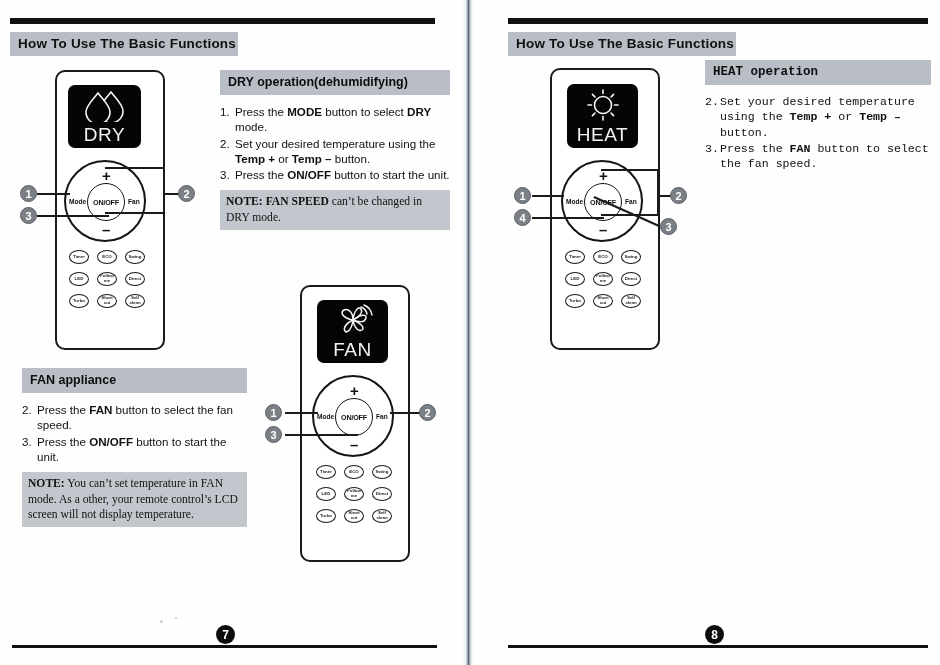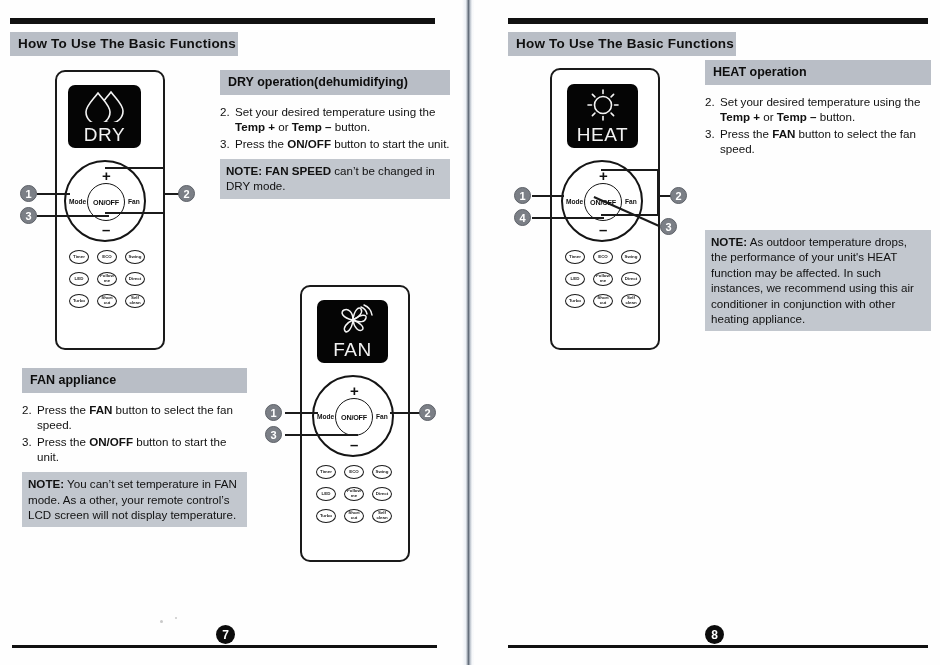"HEAT operation" div.panel { font-family: none -> Liberation Mono, monospace }
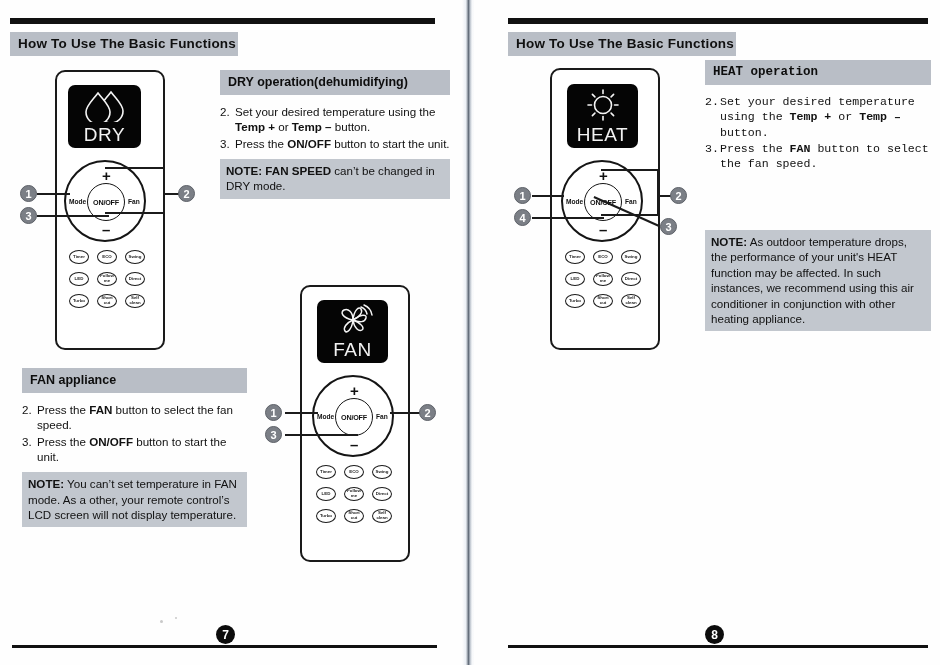"1. Press the MODE button" li { html: none -> <li><span>1.</span><span>Press the </span><b>MODE</b><span> button to select </span><b>DRY</b><span> mode.</span></li> }
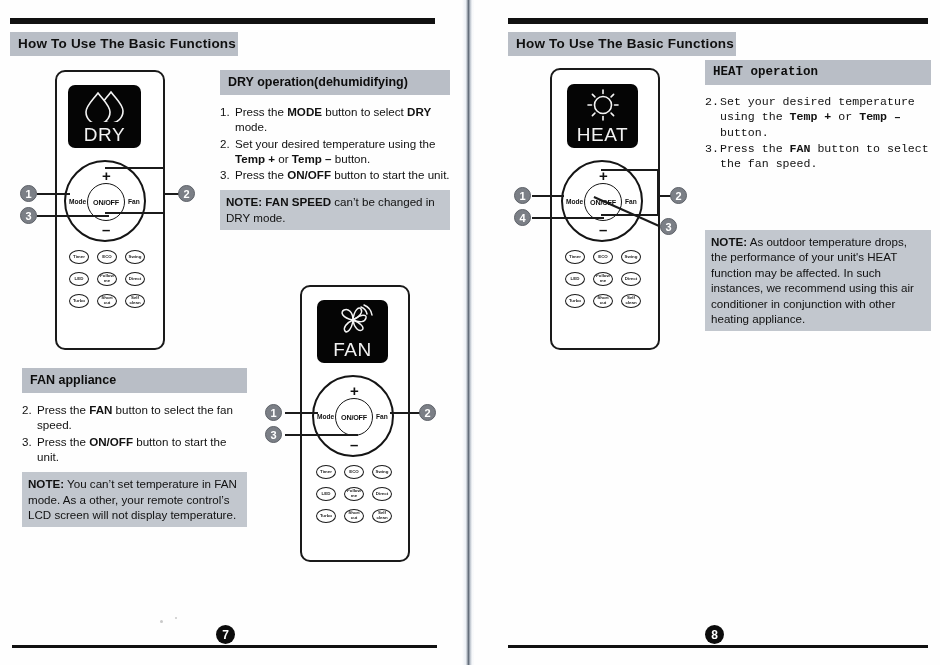"NOTE: FAN SPEED can’t be" .note { font-family: none -> Liberation Serif, serif }
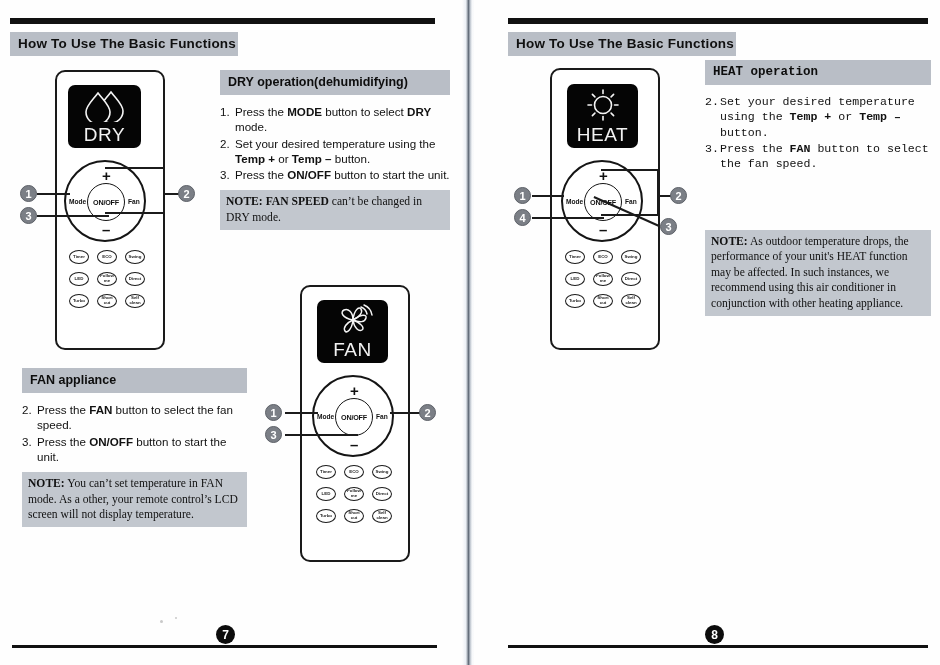"NOTE: As outdoor temperature drops," div.note { html: <div><b>NOTE:</b><span> As outdoor temperature drops, the performance of your unit's HEAT function may be affected. In such instances, we recommend using this air conditioner in conjunction with other heating appliance.</span></div> -> none }
